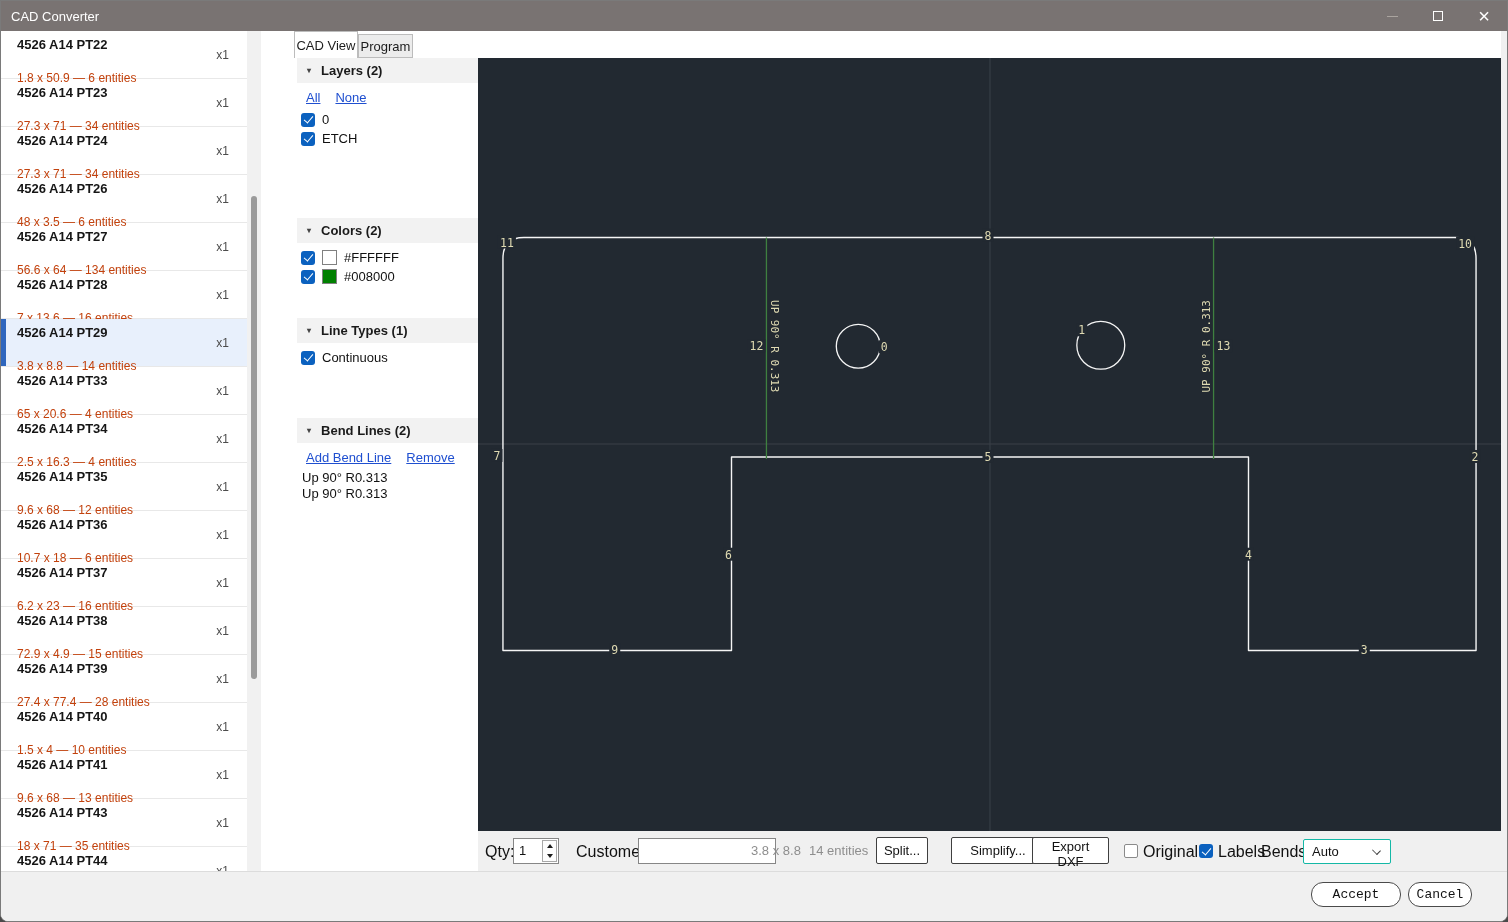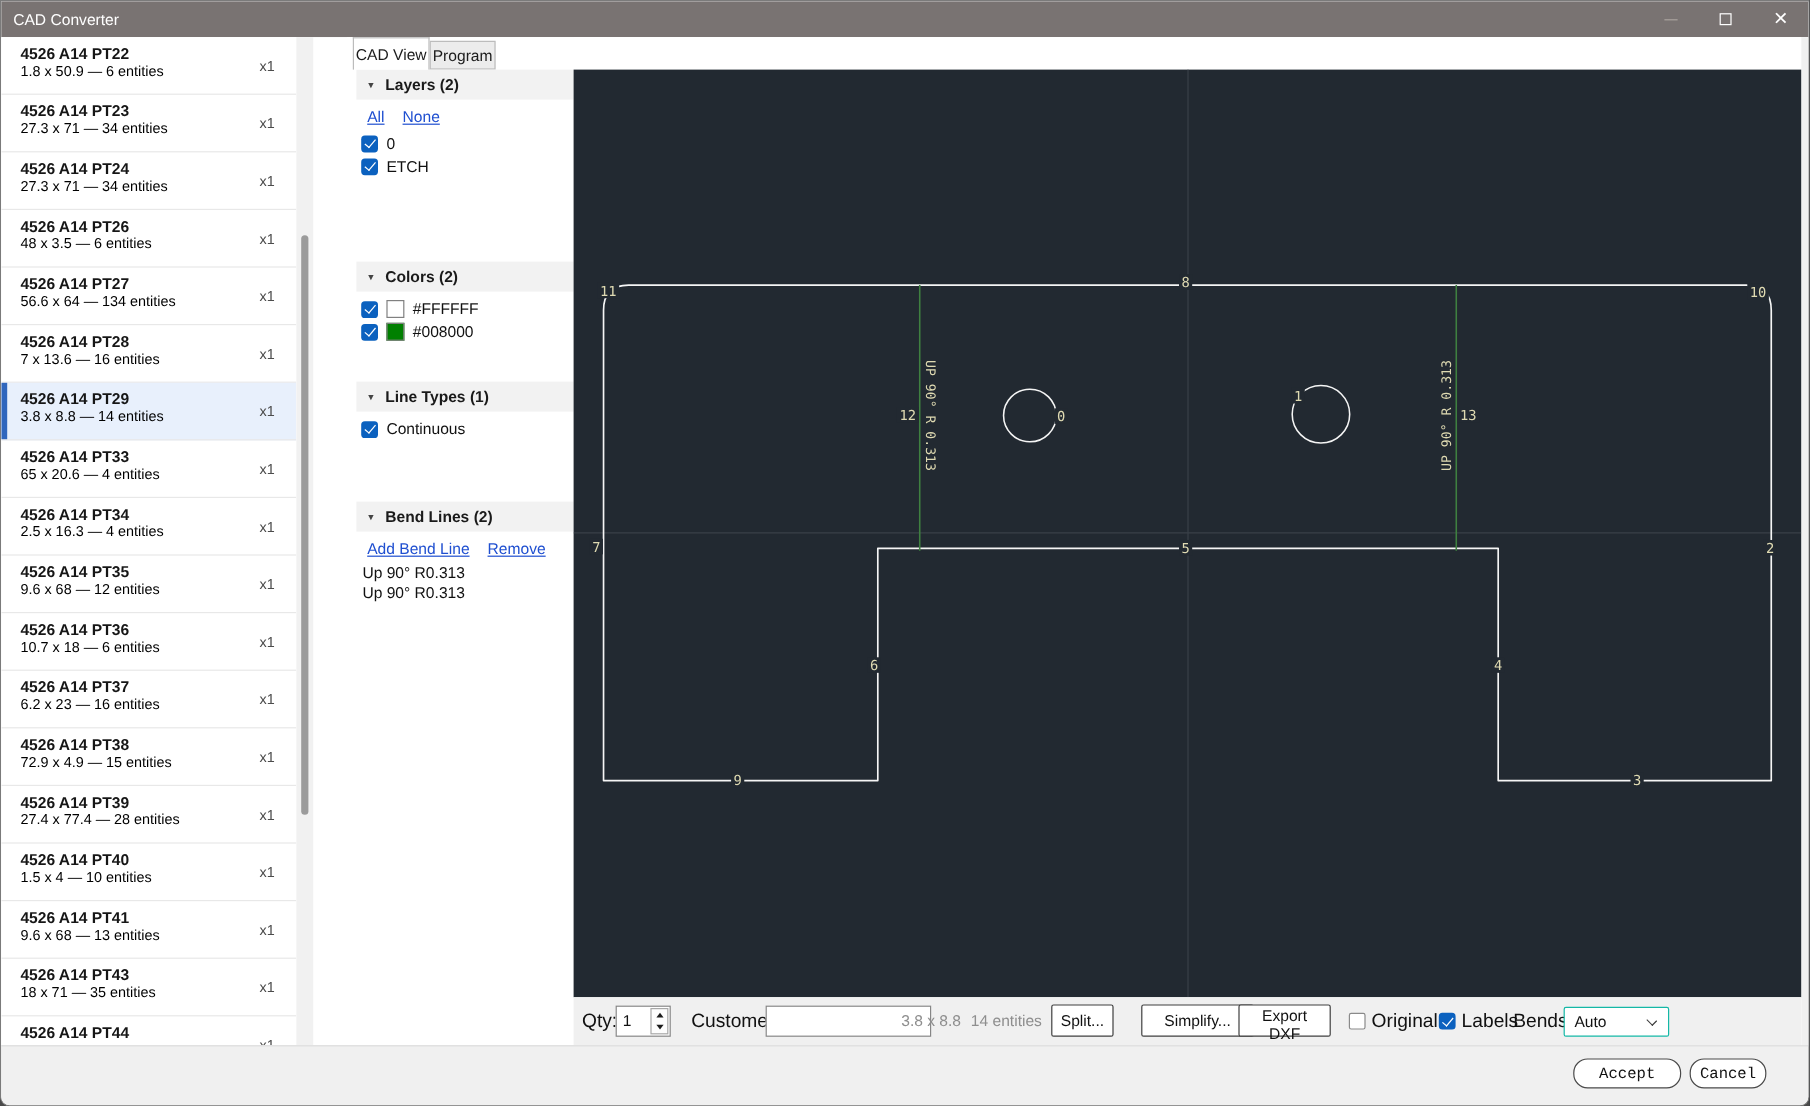"1.8 x 50.9 — 6" .it-info { color: #000000 -> #c2410c; margin-top: 0 -> 19px }
